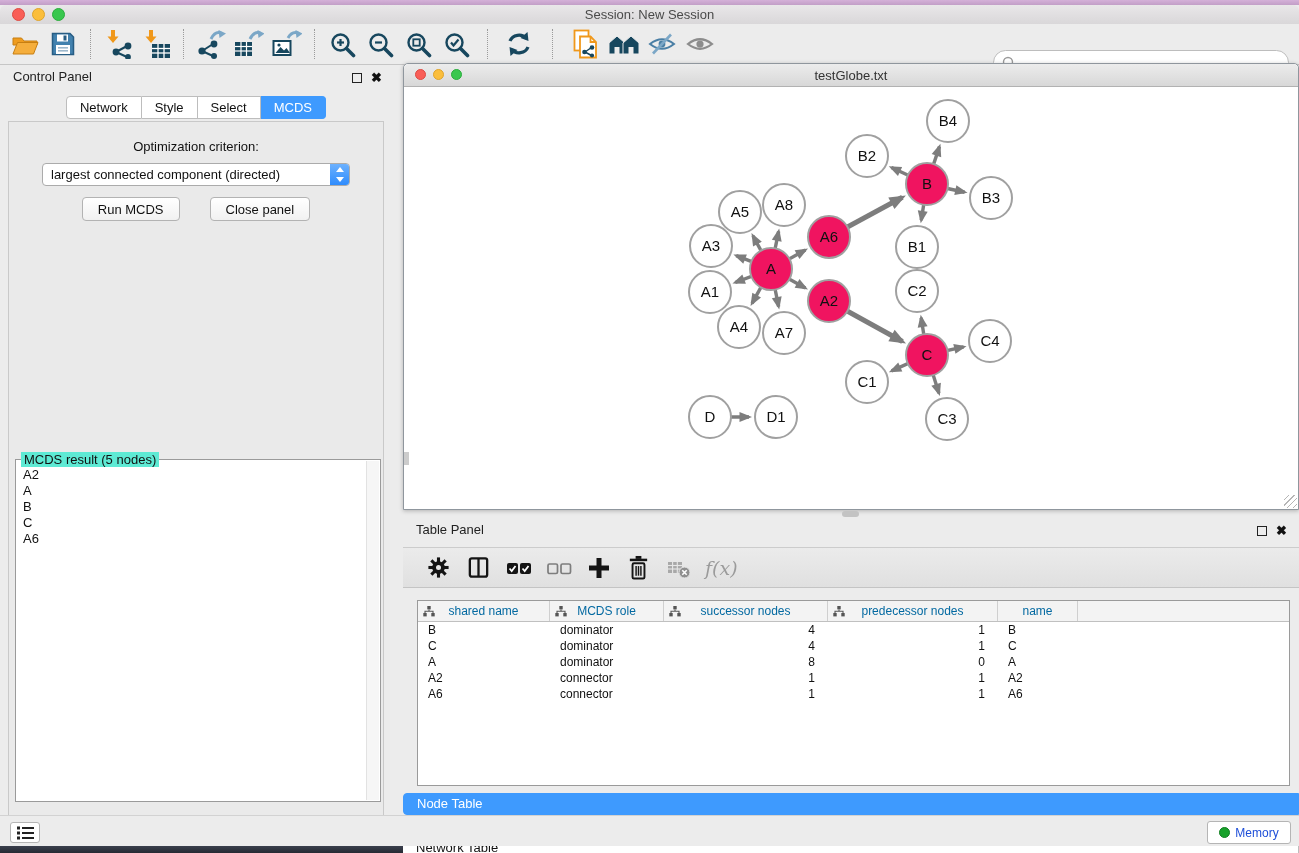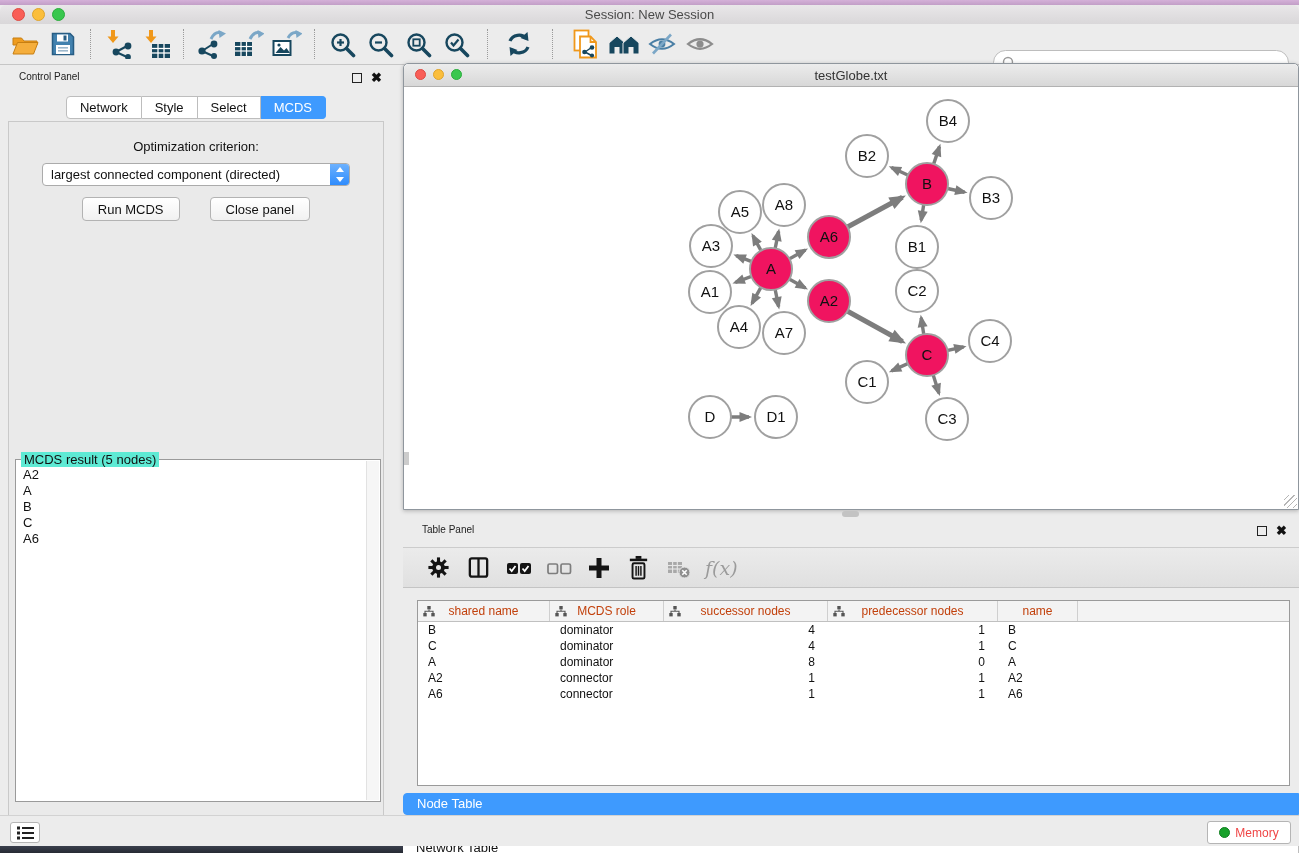"Control Panel" .panel-title { font-size: 10px -> 13px; padding-left: 19px -> 13px }
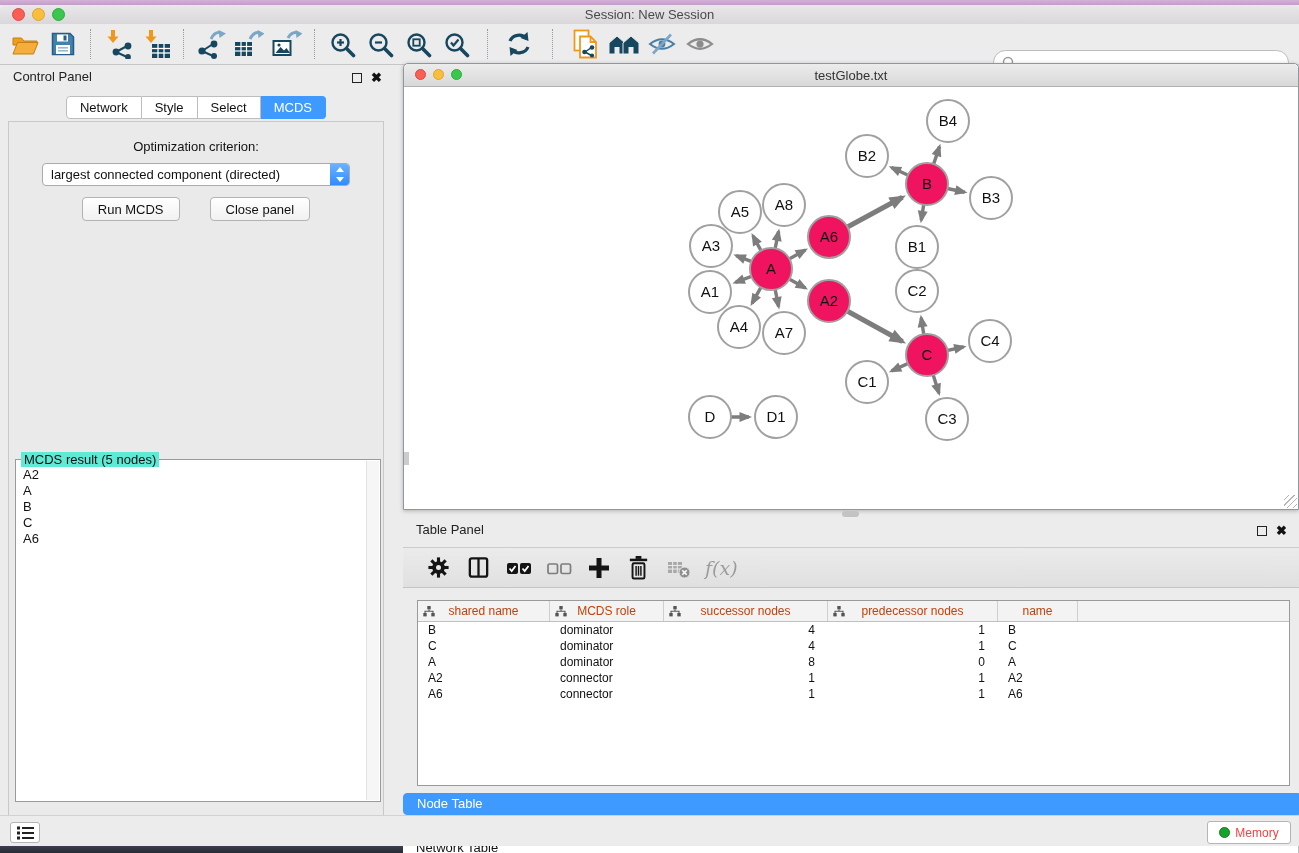"shared name" .th { color: #c2410c -> #0369a1 }
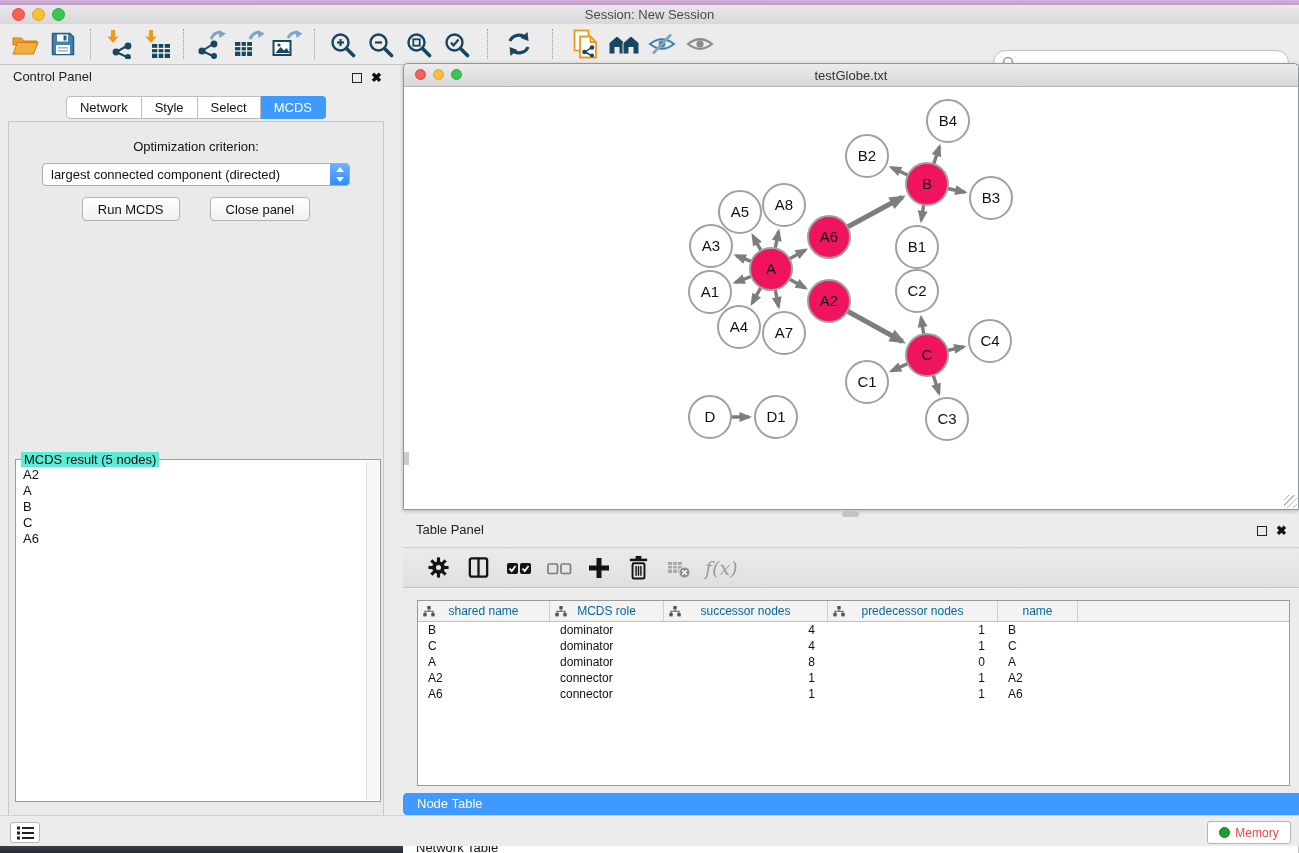"Memory" .memory-label { color: #ef4444 -> #1d4ed8 }
